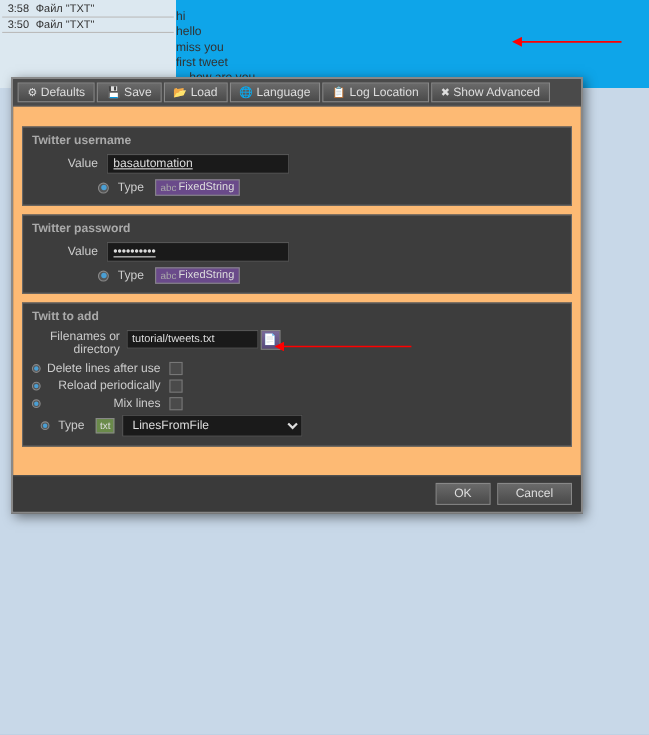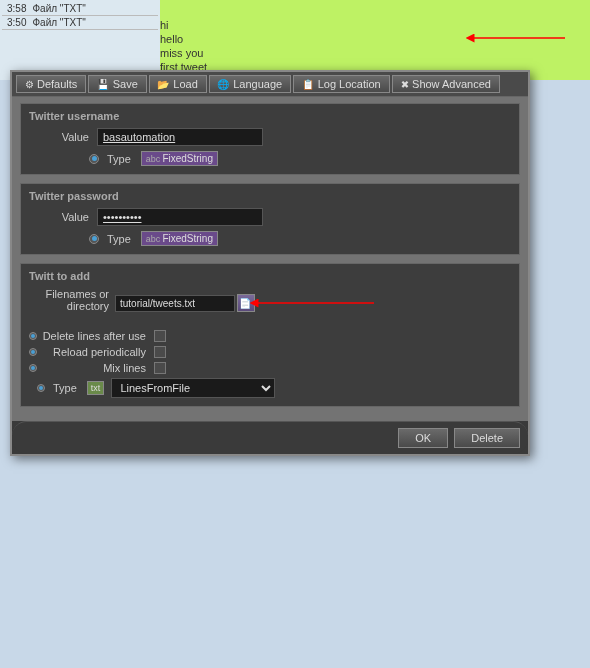"hi" .bg-text-area { background: #bef264 -> #0ea5e9; padding: 18px 5px -> 8px 5px }
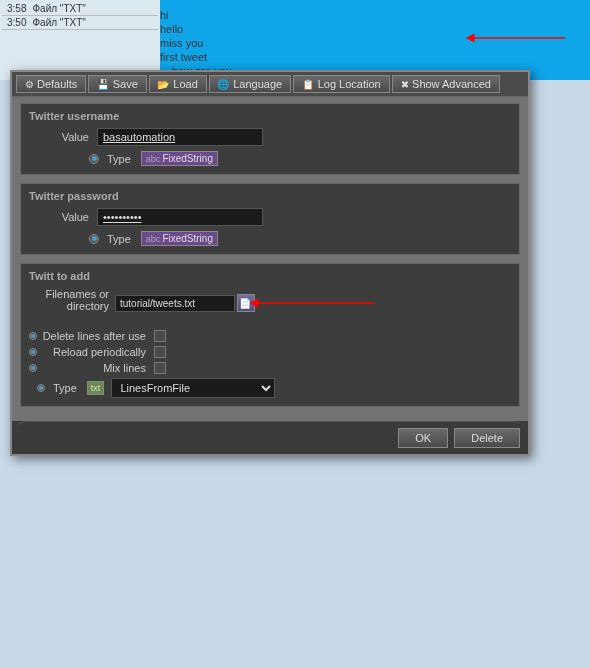"Twitter username" .dialog-content { background: #737373 -> #fdba74; padding: 6px 8px -> 18px 8px }
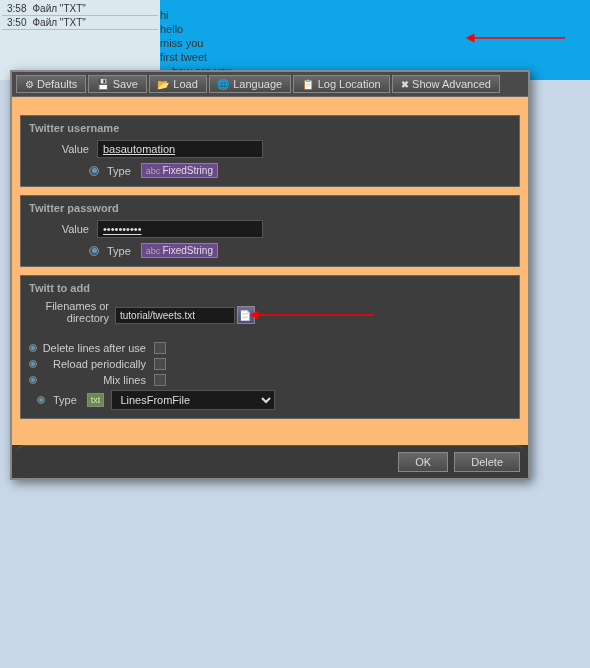"Filenames or" .filenames-row { align-items: flex-end -> flex-start; margin-bottom: 18px -> 5px }
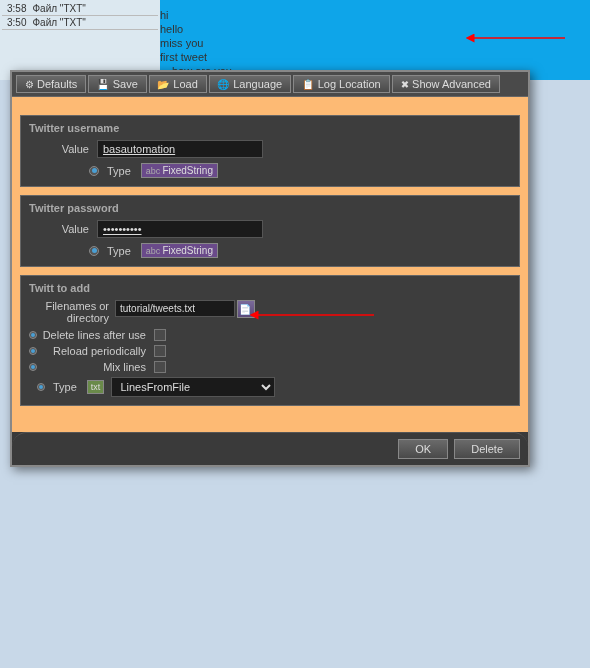"OK" .dialog-footer { border-radius: 15px -> none }
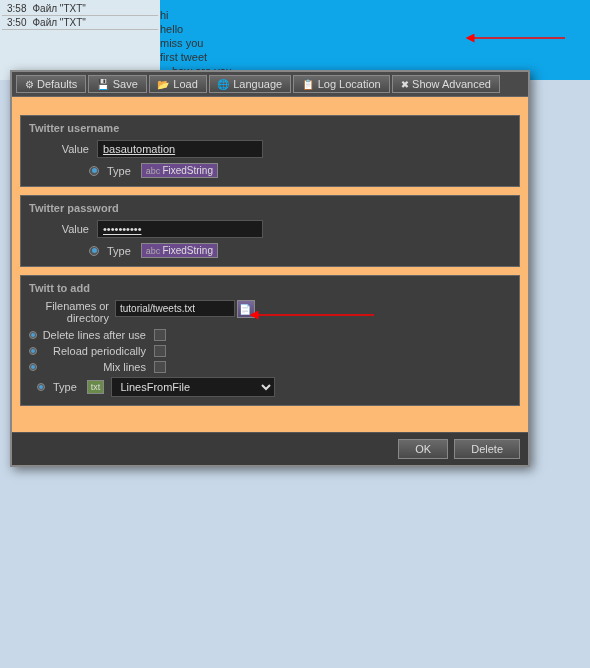"Delete" span { text: Delete -> Cancel }
